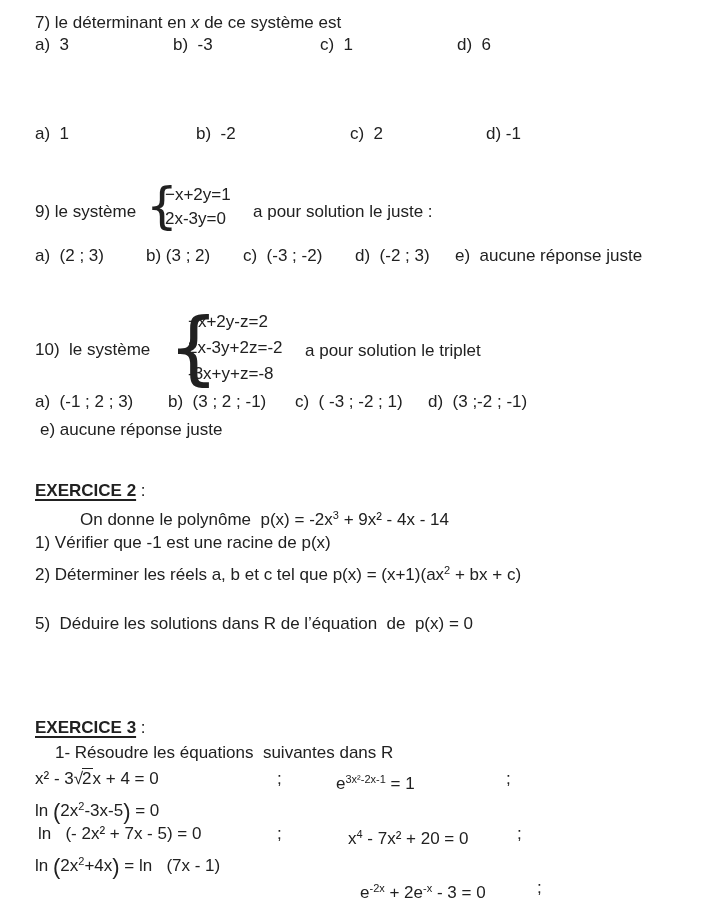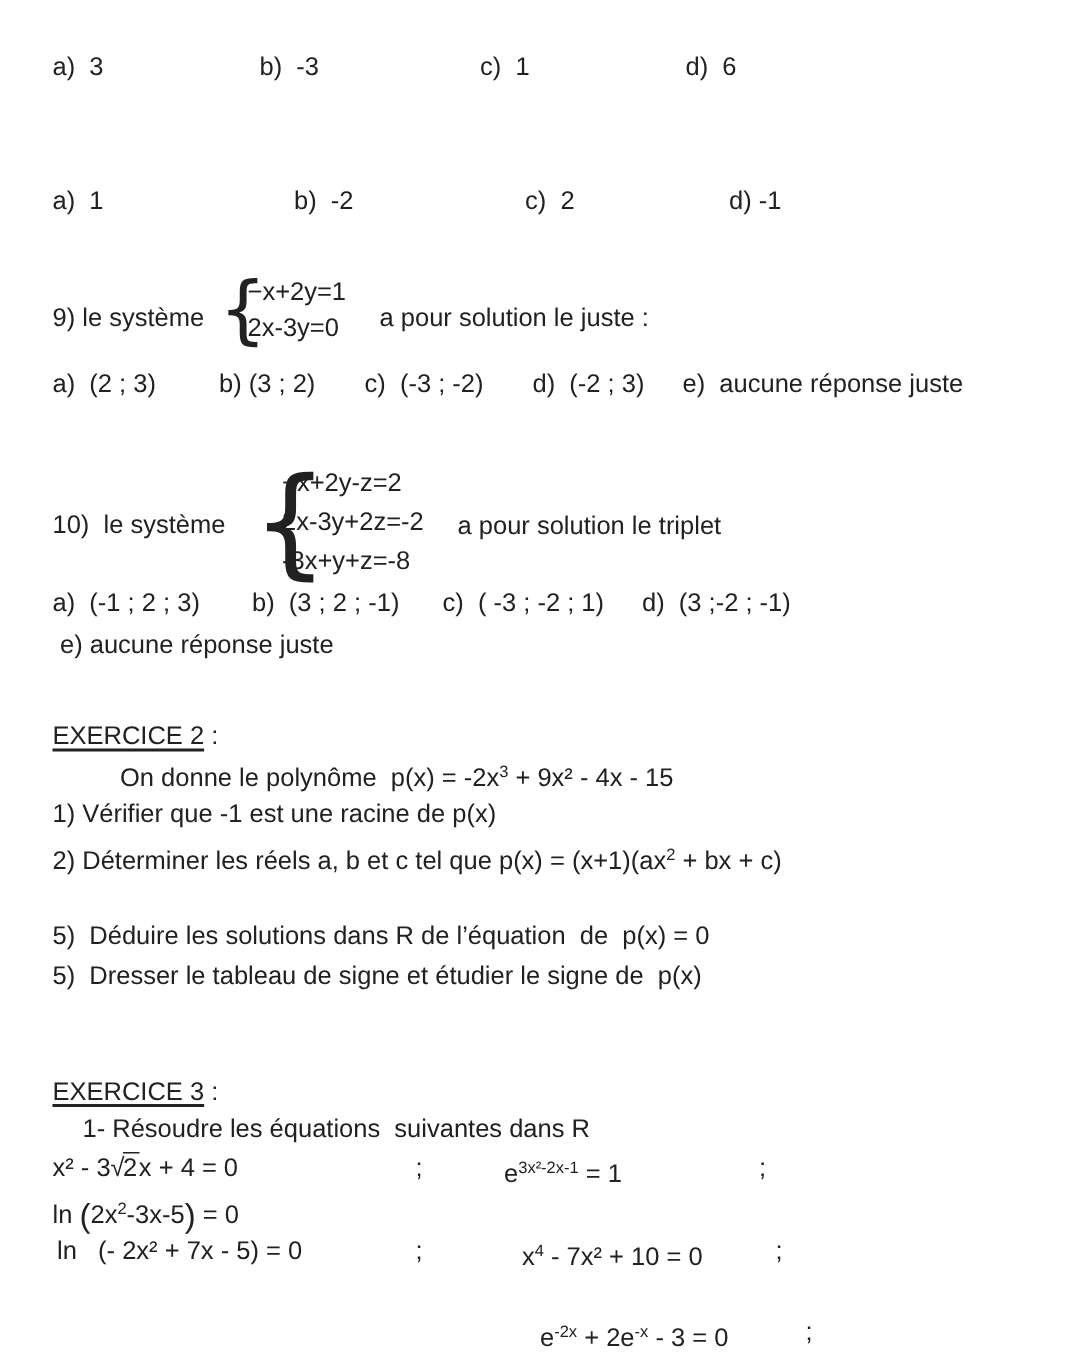"7) le déterminant en x" div.ab { html: none -> <div><span>7) le déterminant en </span><span>x</span><span> de ce système est</span></div> }
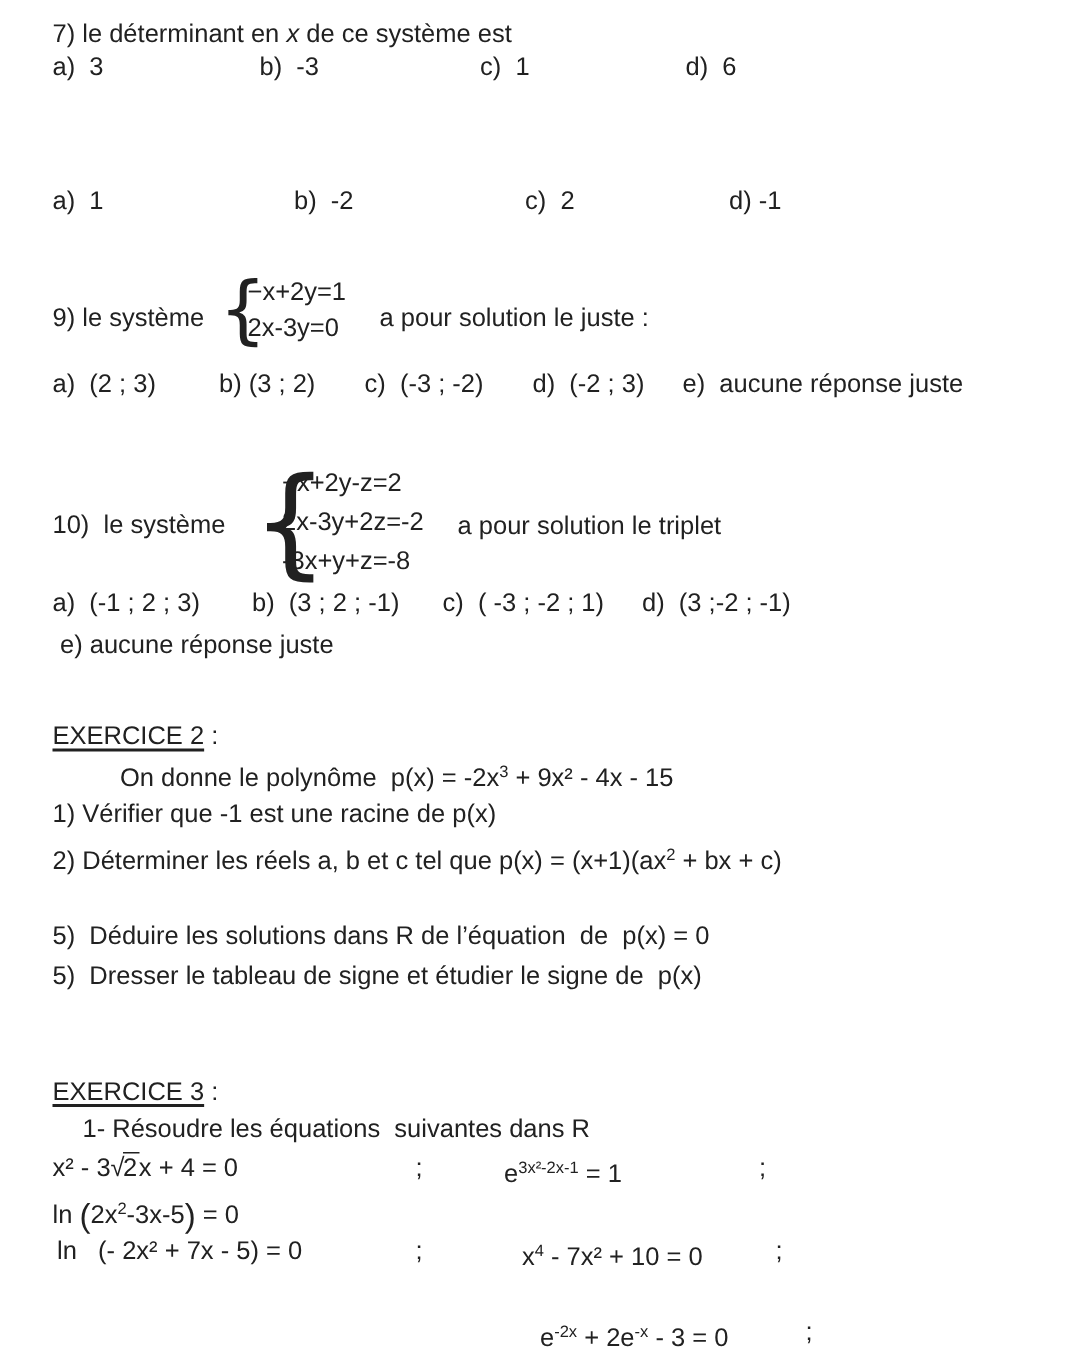"EXERCICE 2" .hd { font-weight: normal -> bold }
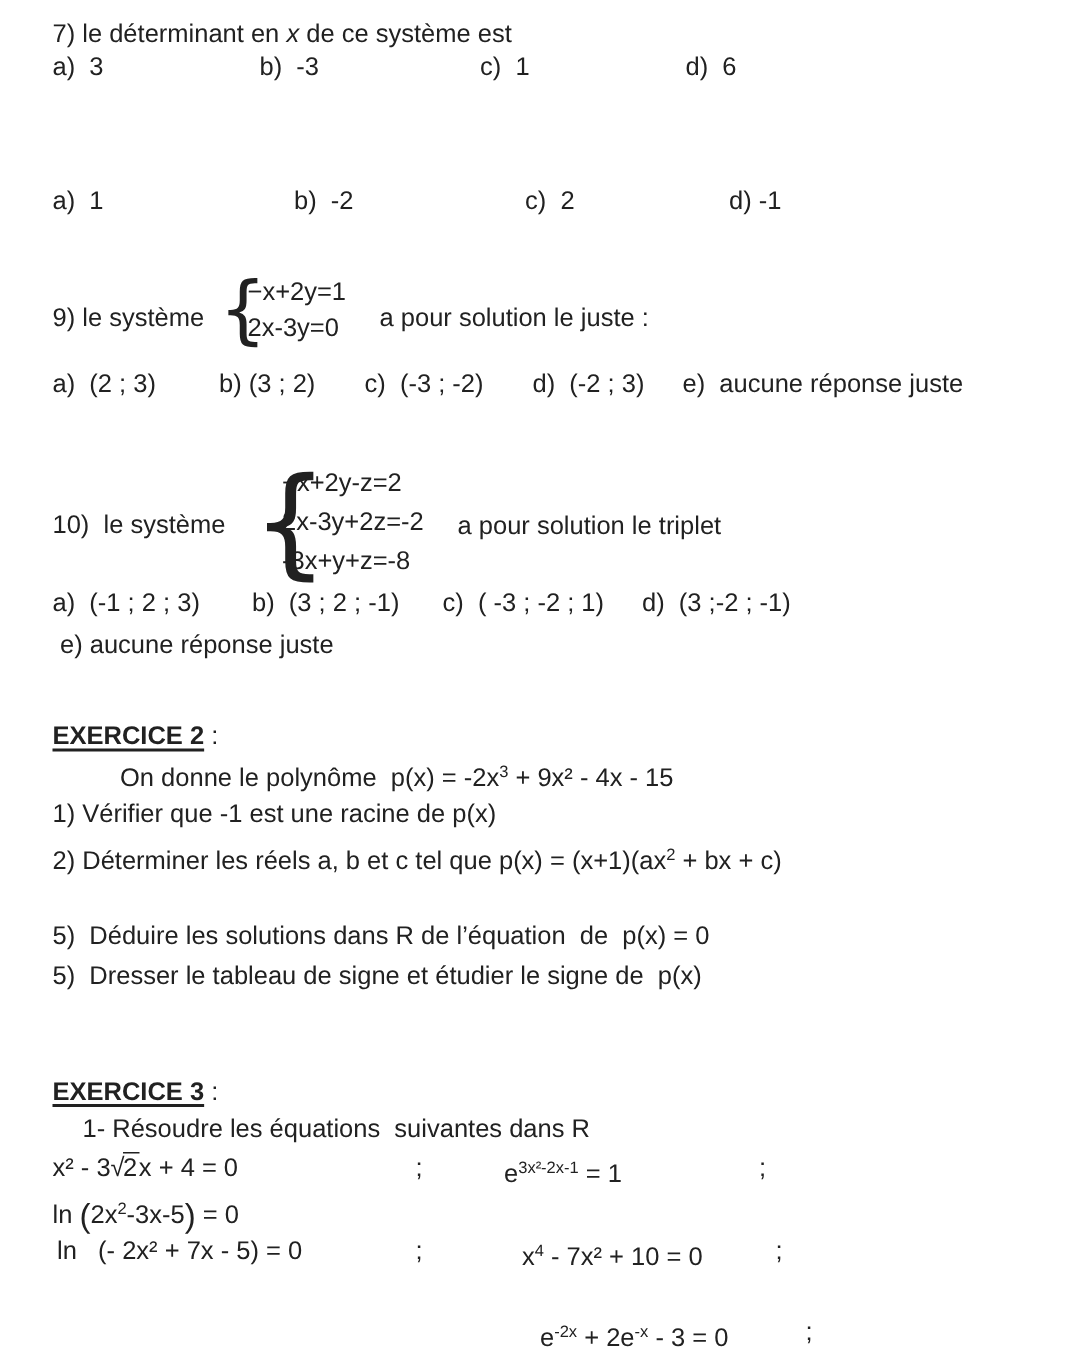"+ 9x² - 4x -" span { text: 15 -> 14 }
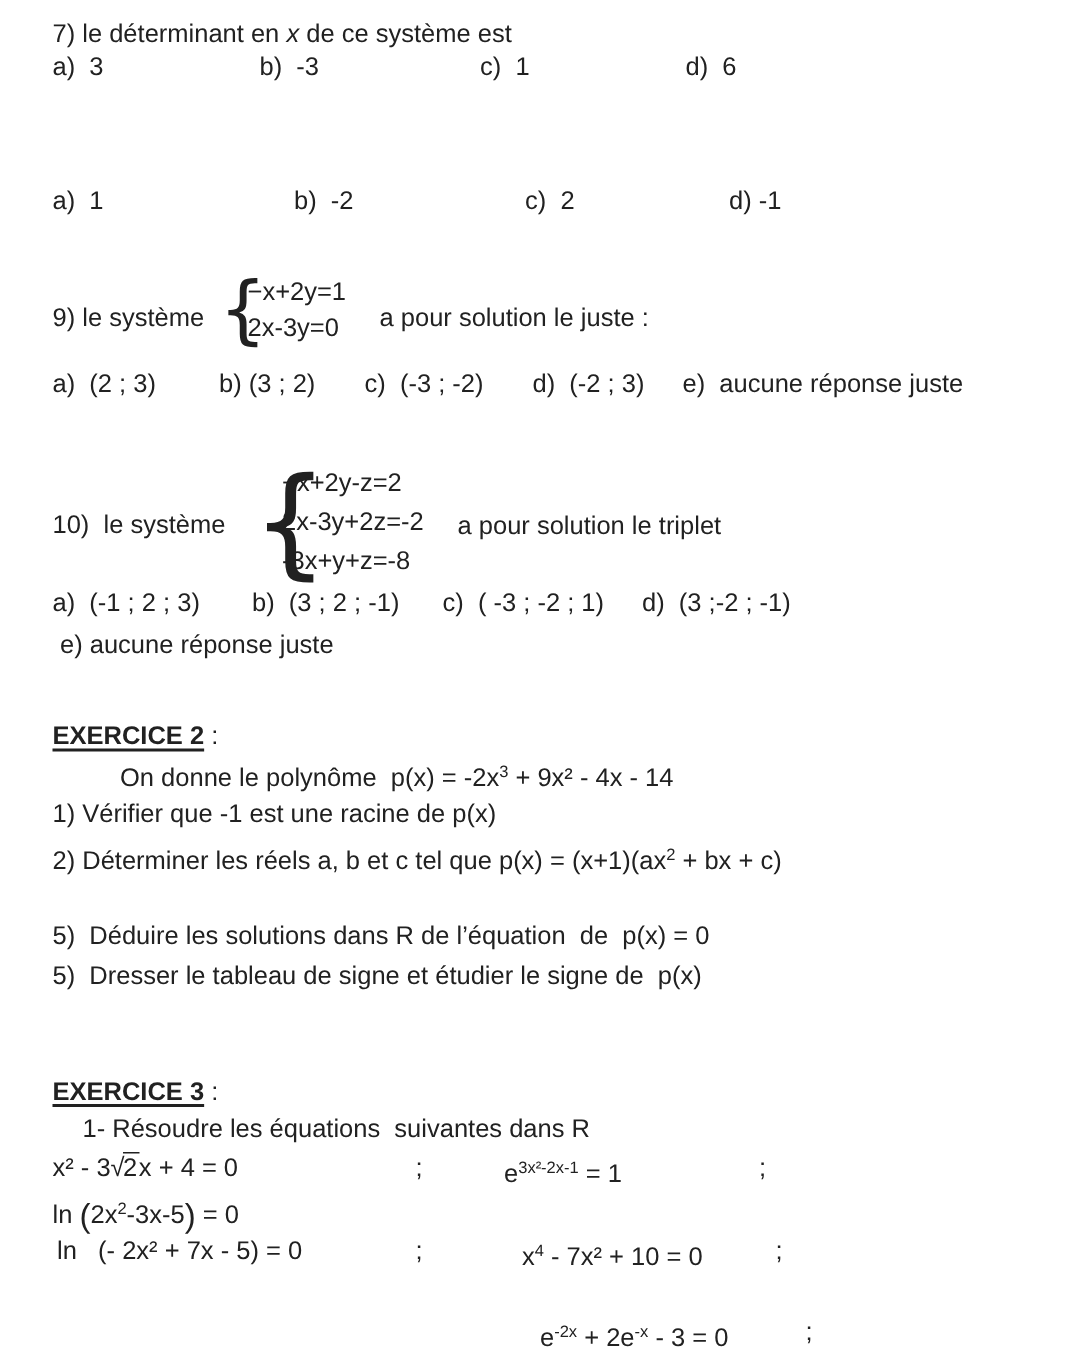"5) Dresser le tableau de" div.ab { html: <div>5) Dresser le tableau de signe et étudier le signe de p(x)</div> -> none }
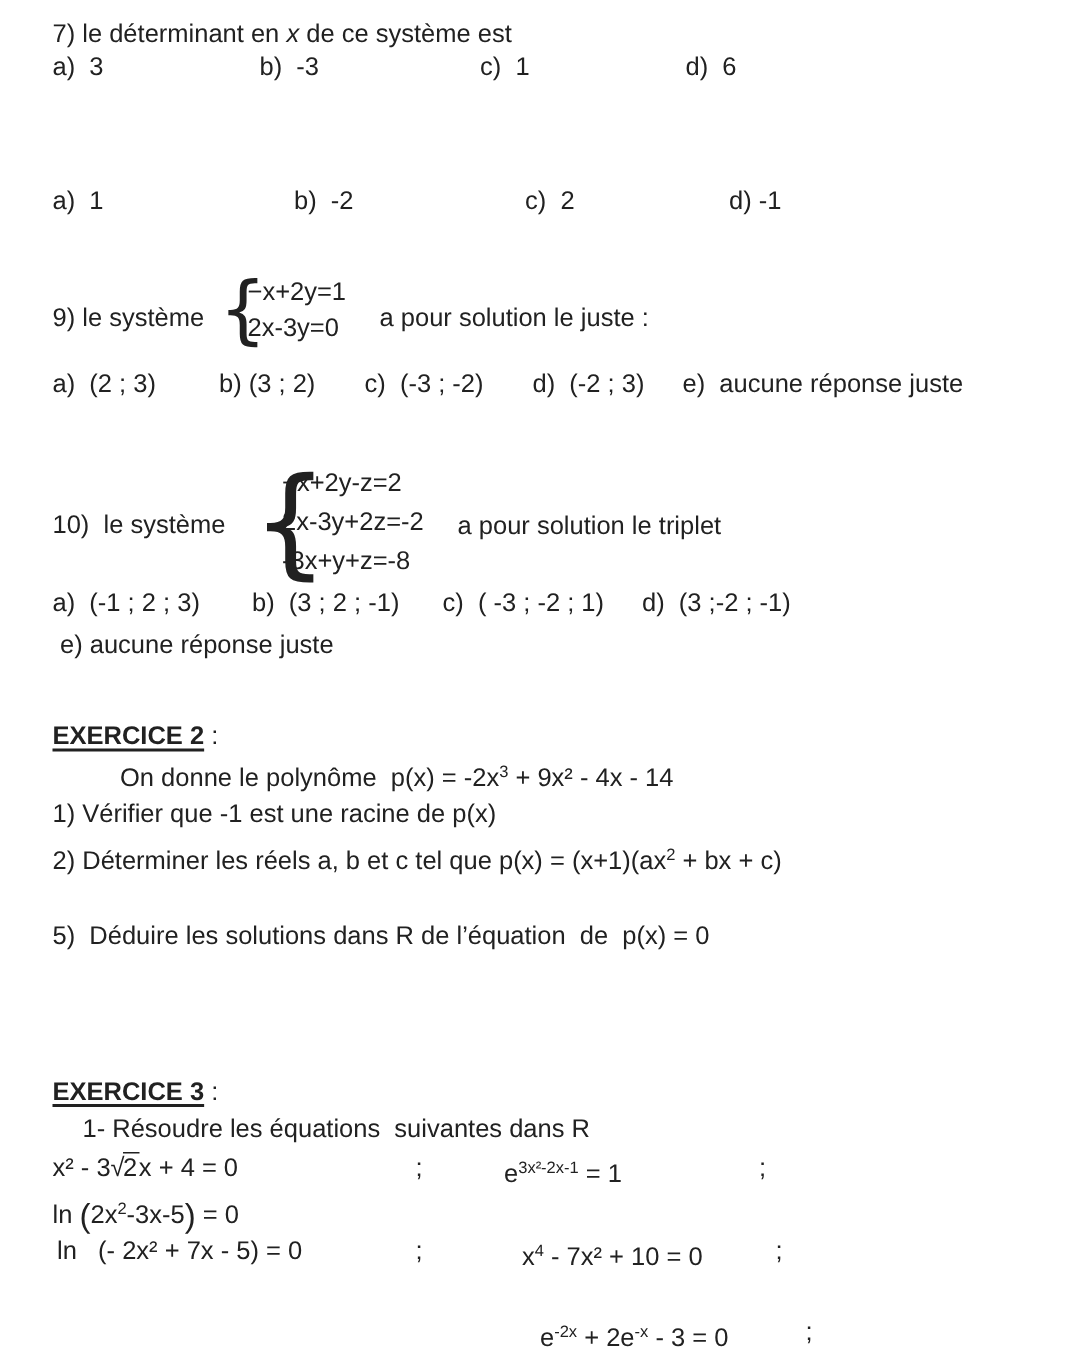"- 7x² + 10 =" span { text: 10 -> 20 }
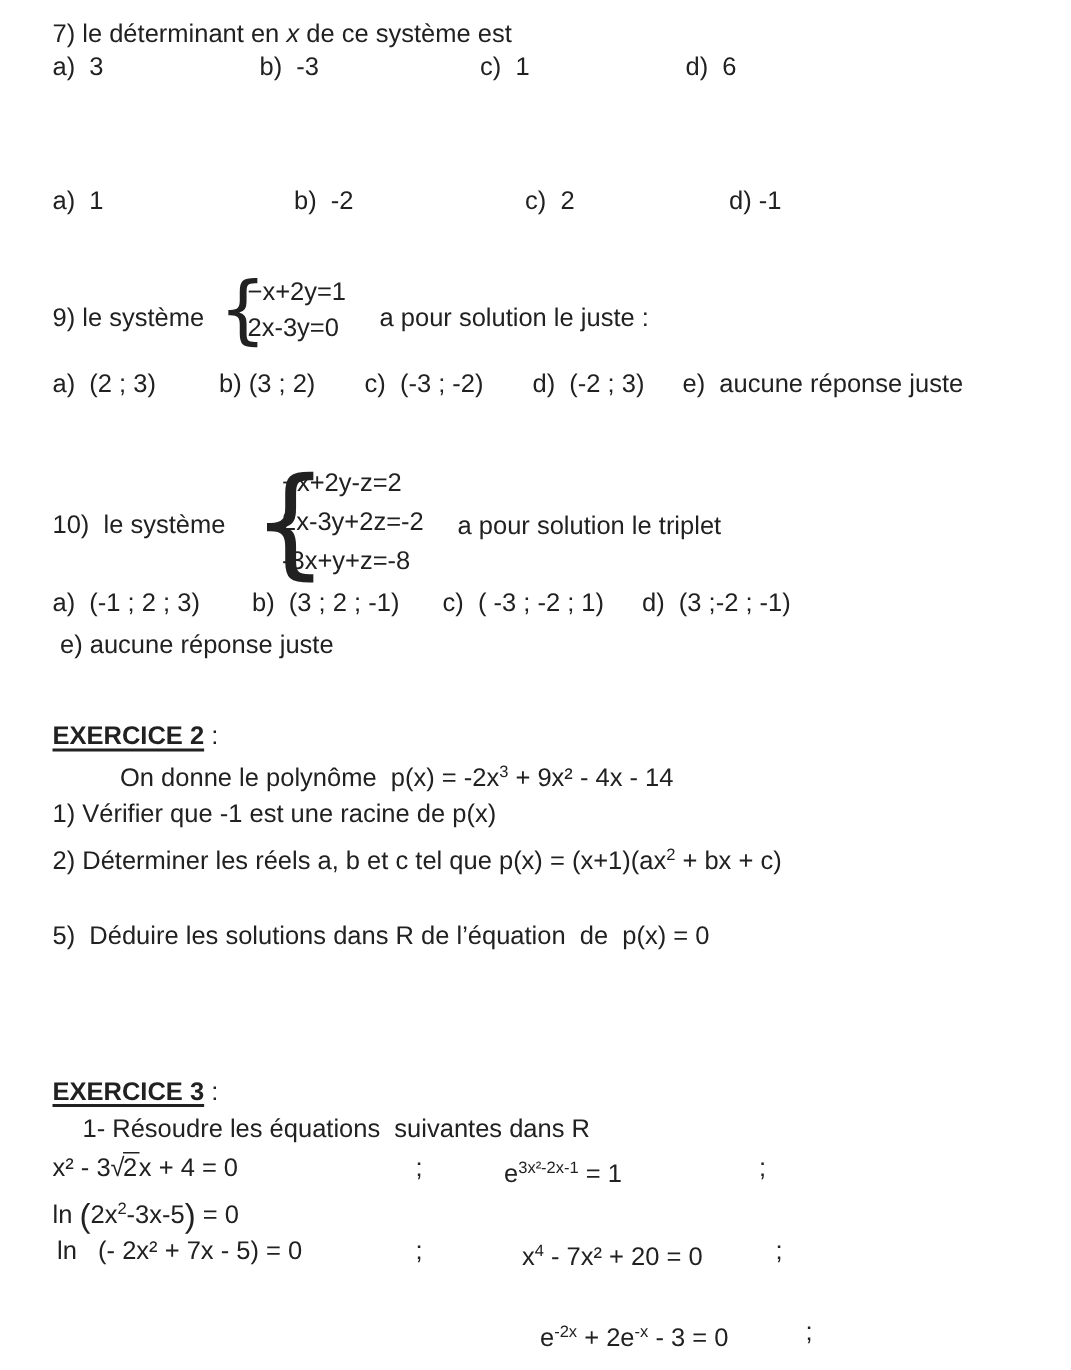"ln (2x2+4x) = ln (7x" div.ab { html: none -> <div><span>ln </span><span>(</span><span>2x</span><span>2</span><span>+4x</span><span>)</span><span> = ln (7x - 1)</span></div> }
